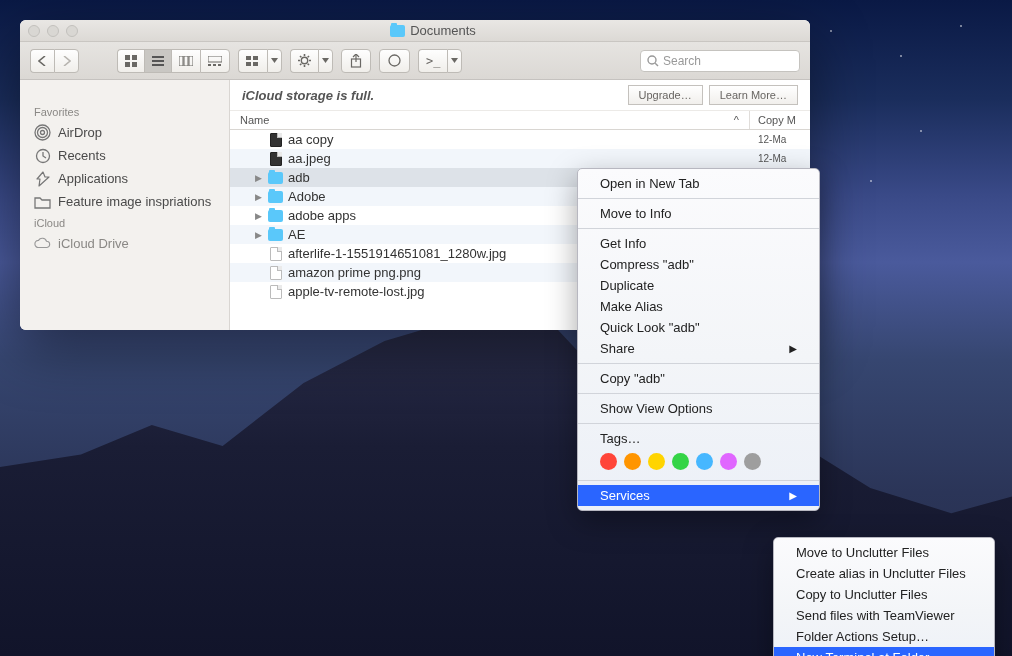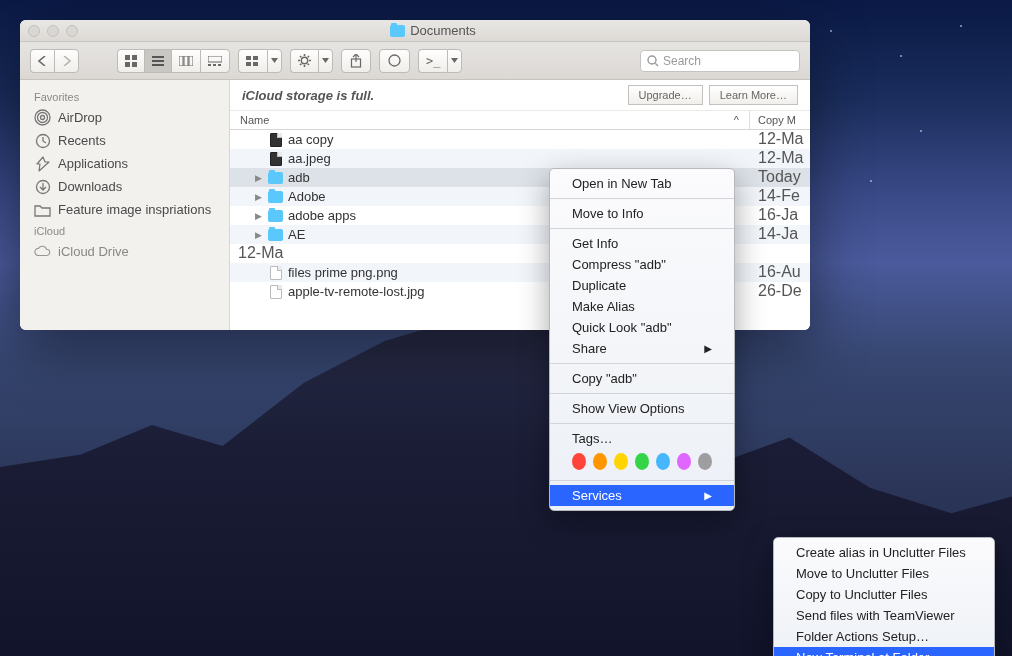"Favorites" .sidebar { padding: 7px 0 -> 22px 0 }
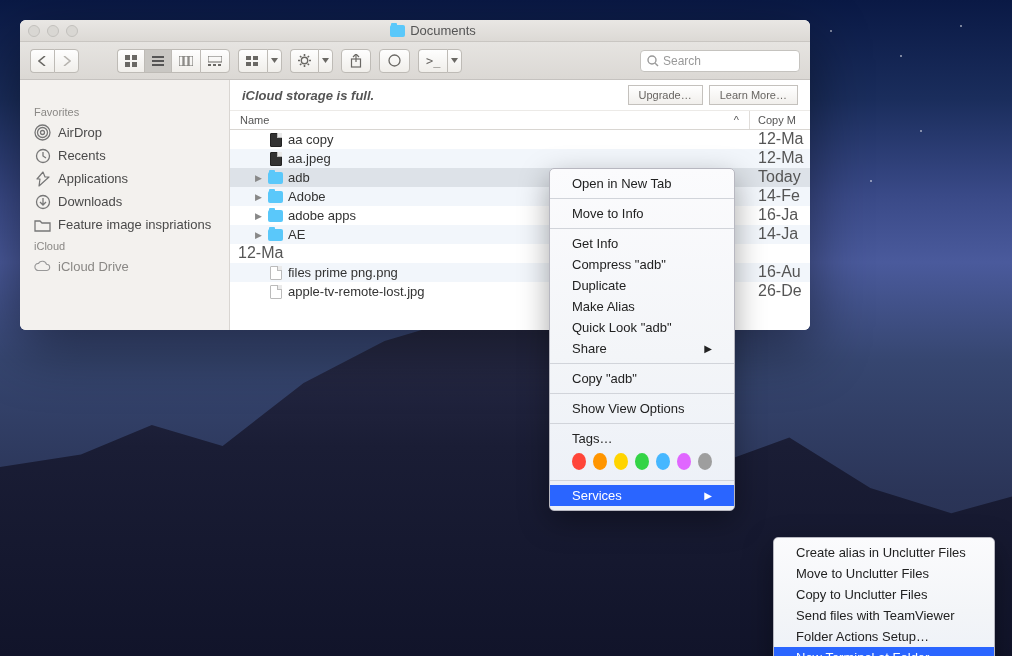"aa copy" .row { align-items: none -> center }
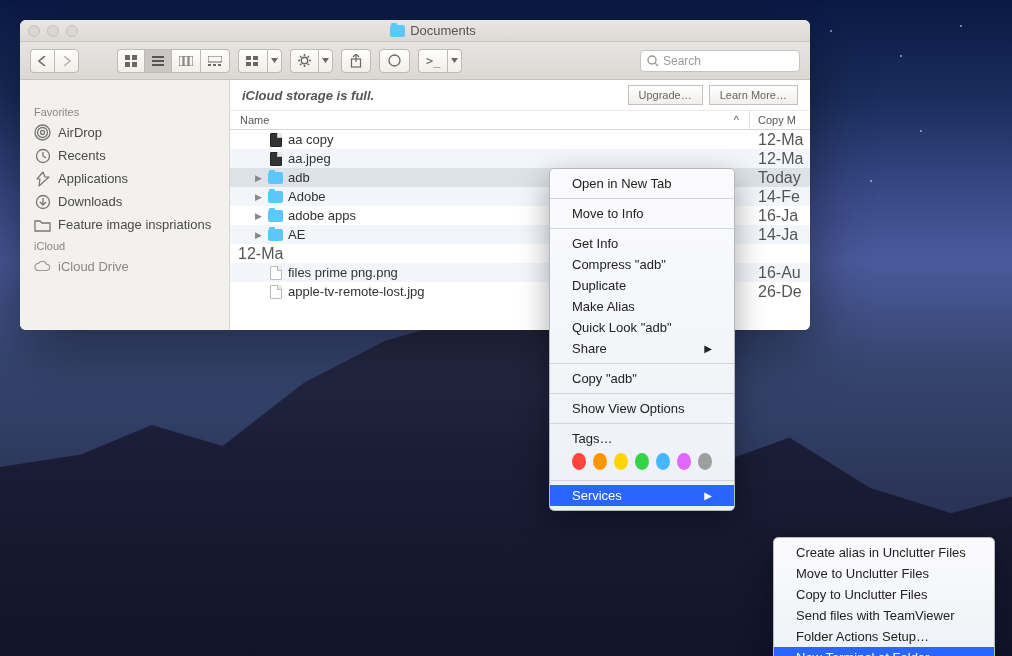"12-Ma" .row .date-cell { font-size: 16px -> 10px }
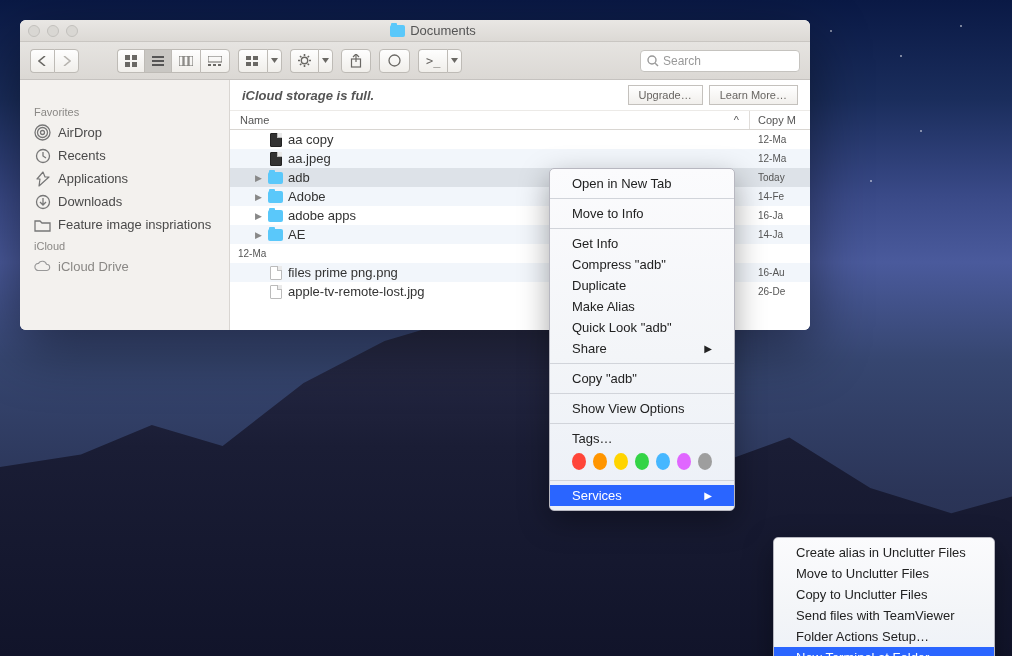"Open in New Tab" .main-menu { left: 549px -> 577px; width: 186px -> 243px }
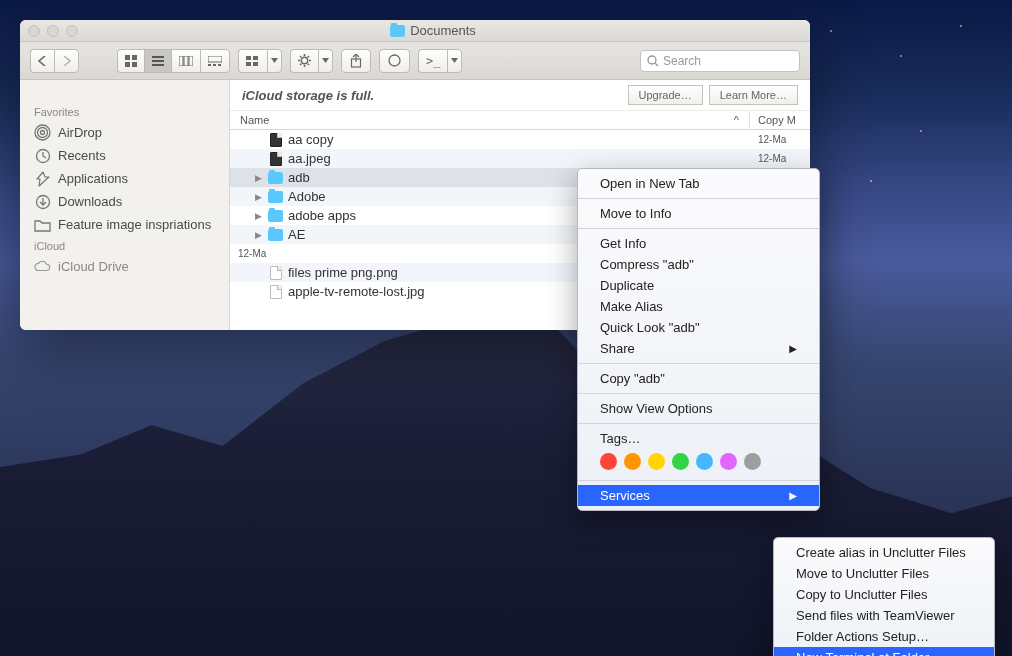"Downloads" div.sb-item { html: <div> <span> <svg> <circle></circle> <path></path> </svg> </span> <span>Downloads</span> </div> -> none }
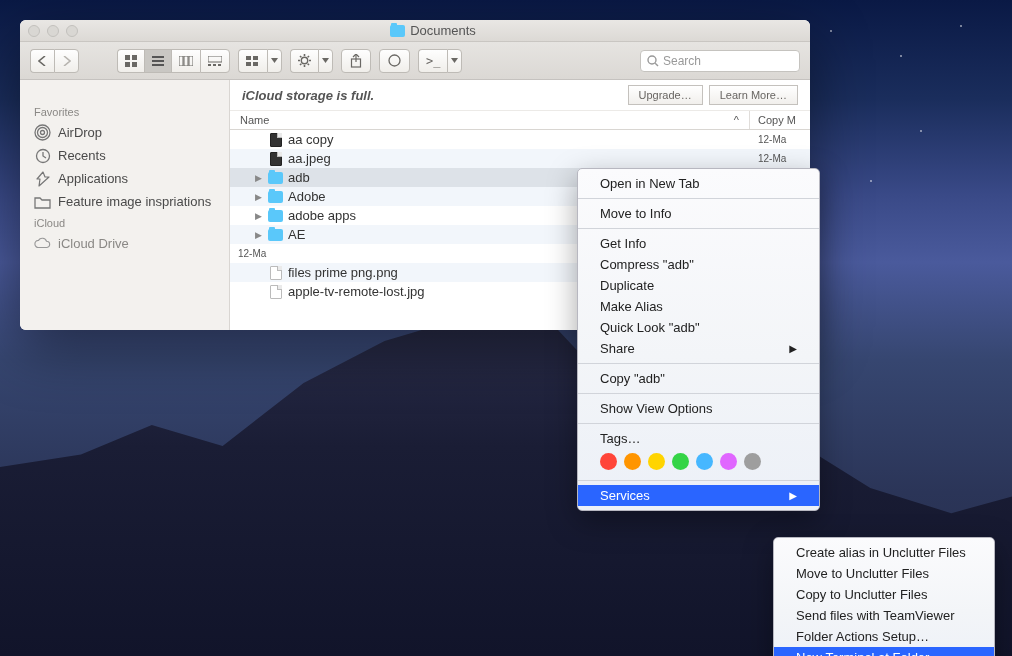"afterlife-1-1551914651081_1280w.jpg" div.name-cell { html: none -> <div> <span></span> <span> <span></span> </span> <span>afterlife-1-1551914651081_1280w.jpg</span> </div> }
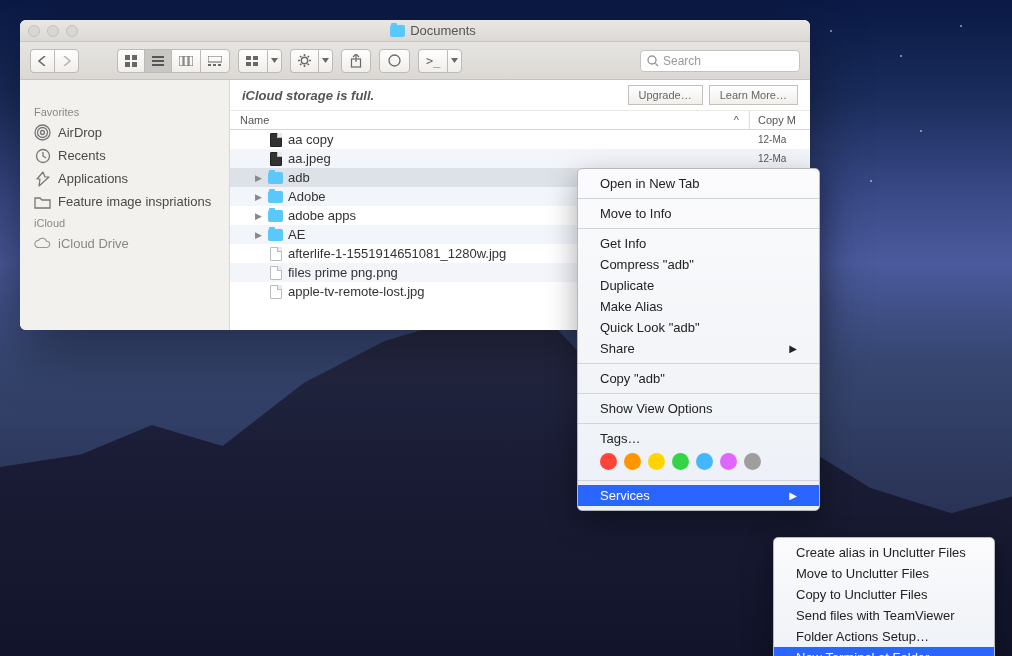"files prime png.png" span { text: files -> amazon }
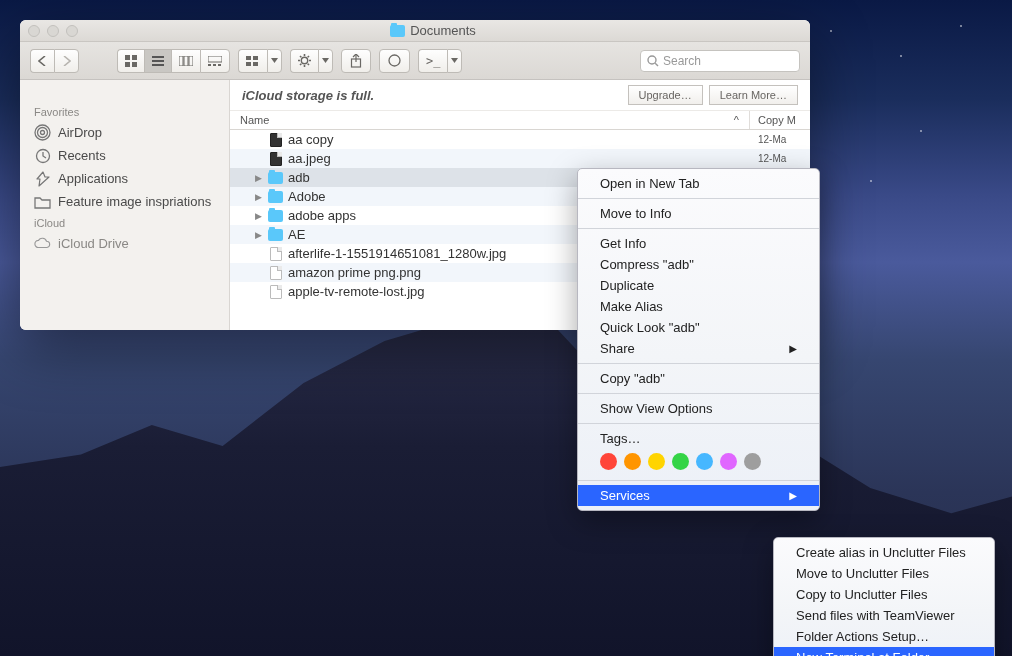"Create alias in Unclutter Files" div.mi { order: before "Move to Unclutter Files" -> after "Move to Unclutter Files" }
